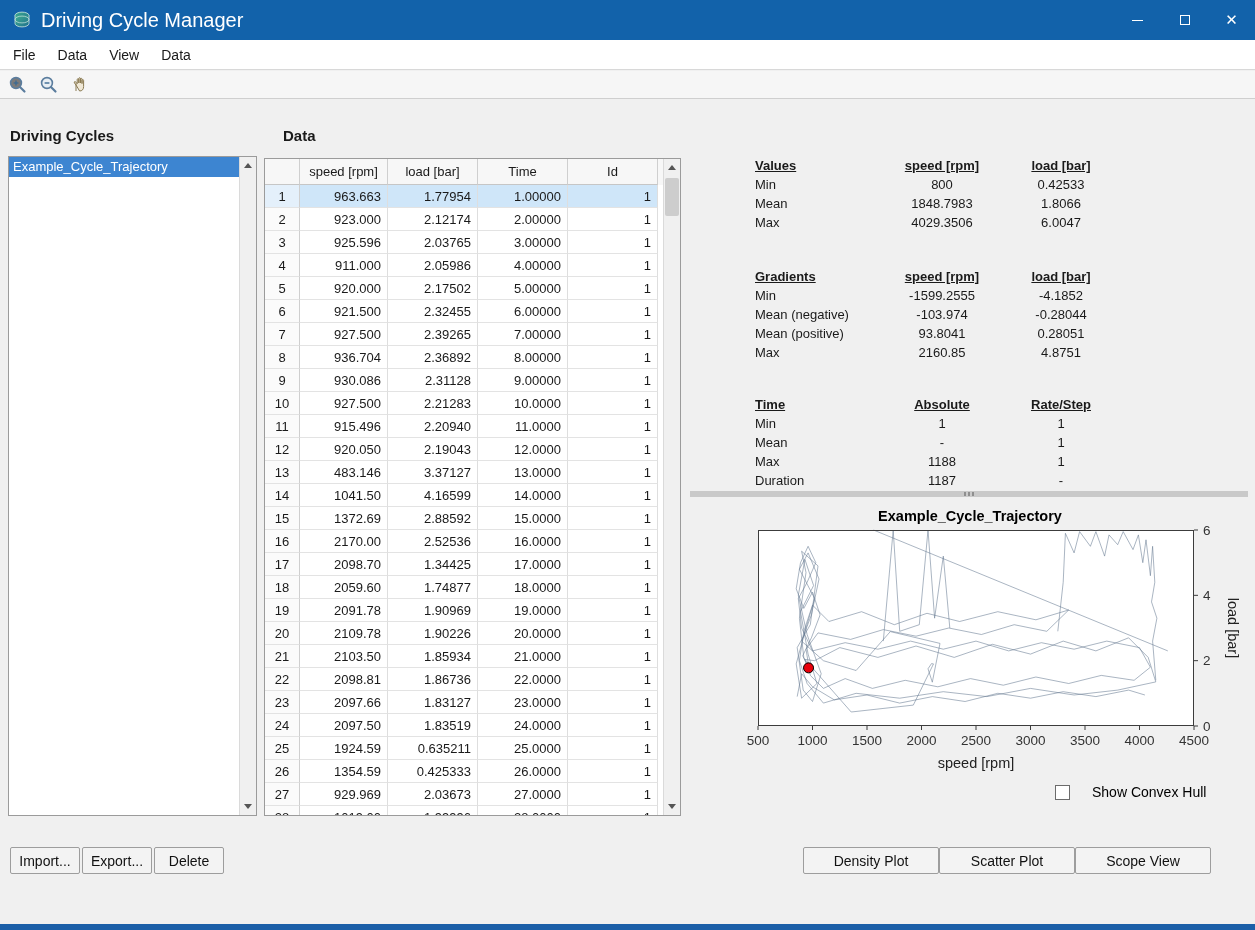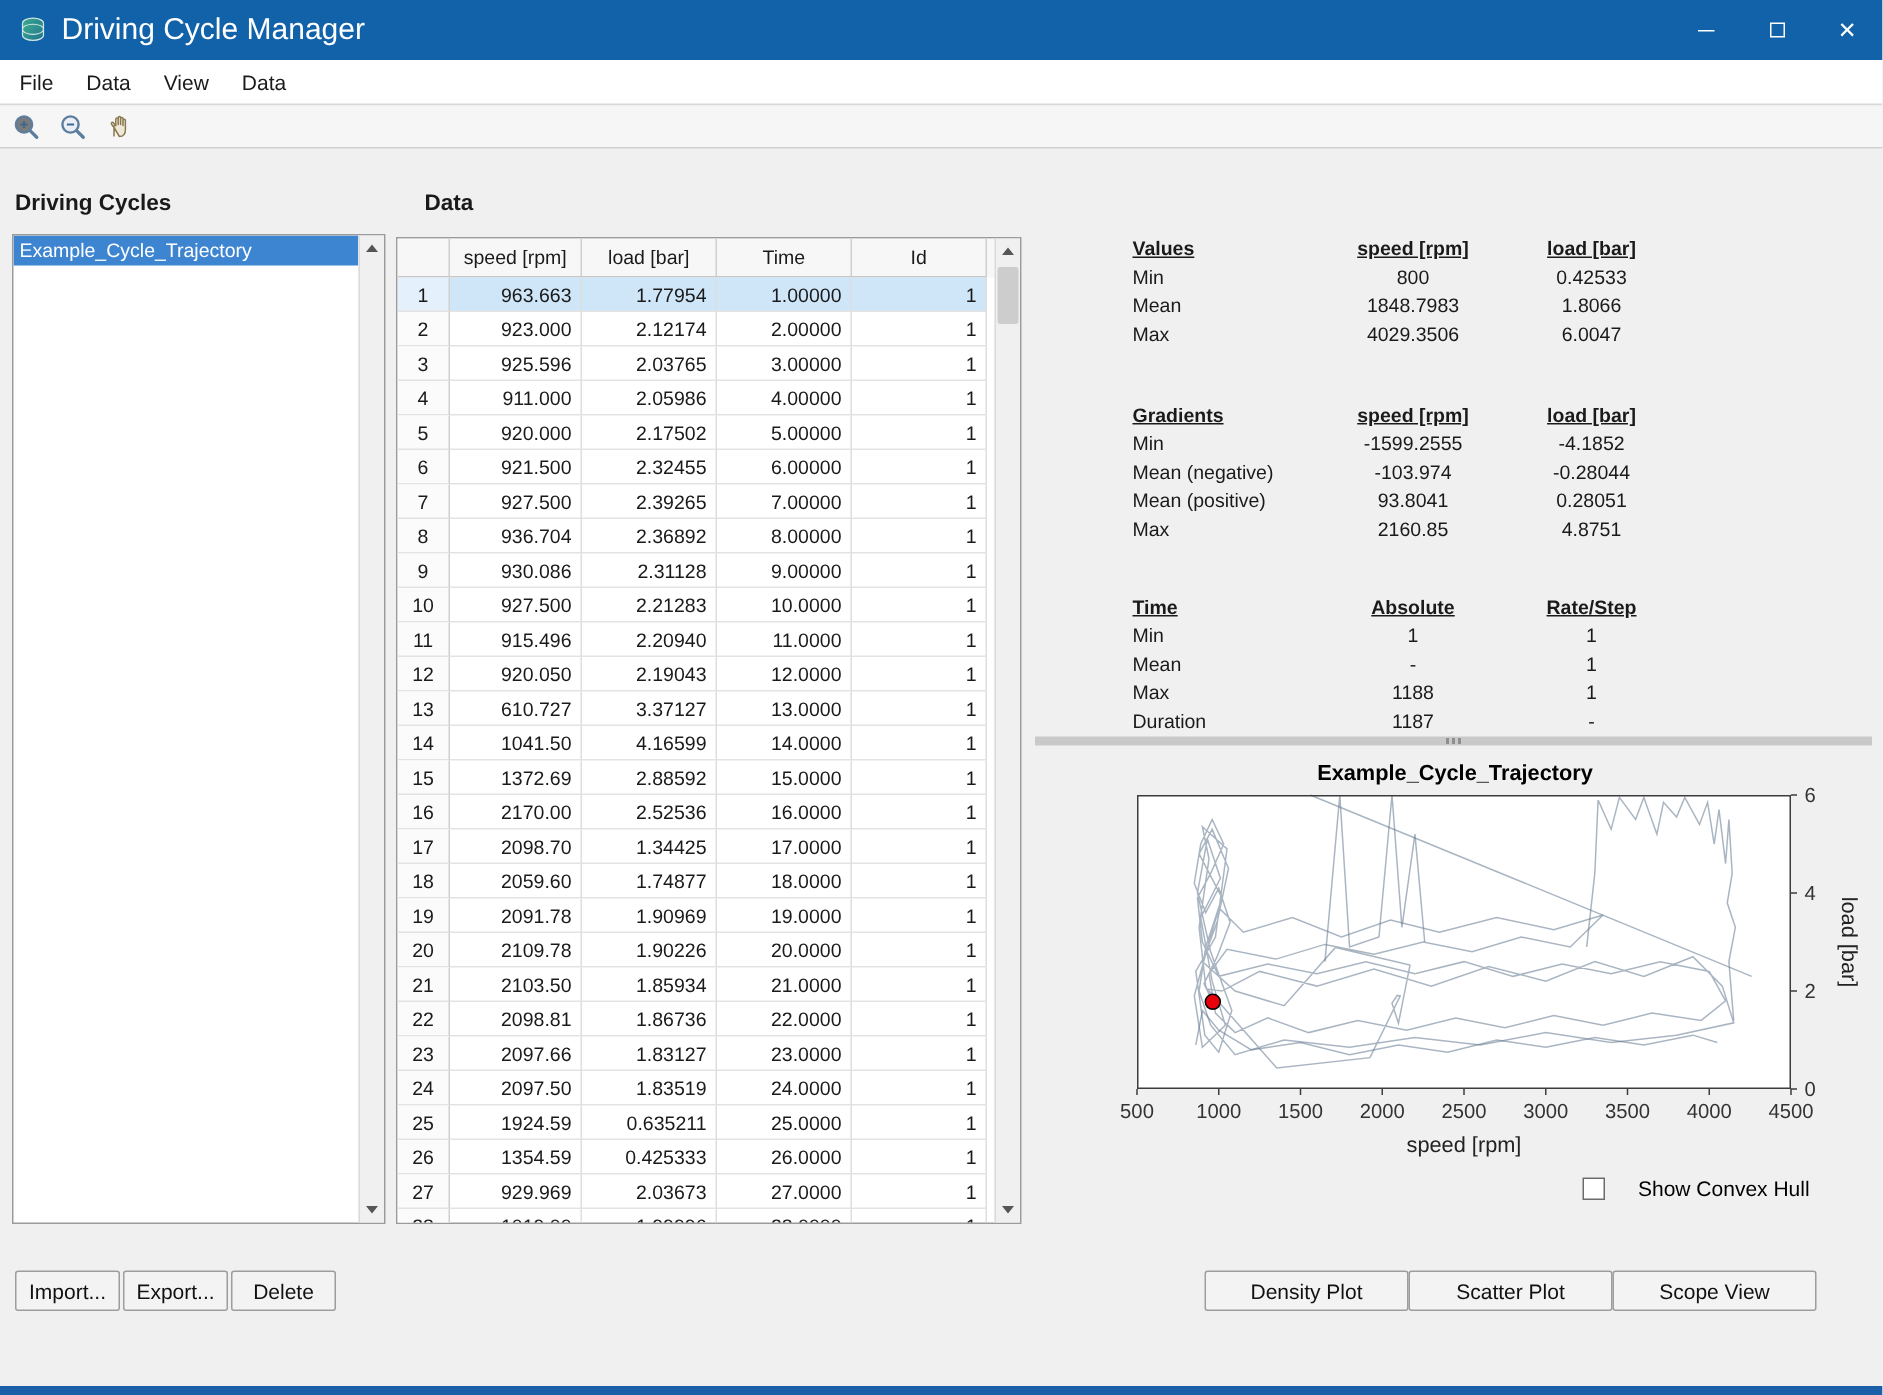"610.727" div.tcell { text: 610.727 -> 483.146 }
